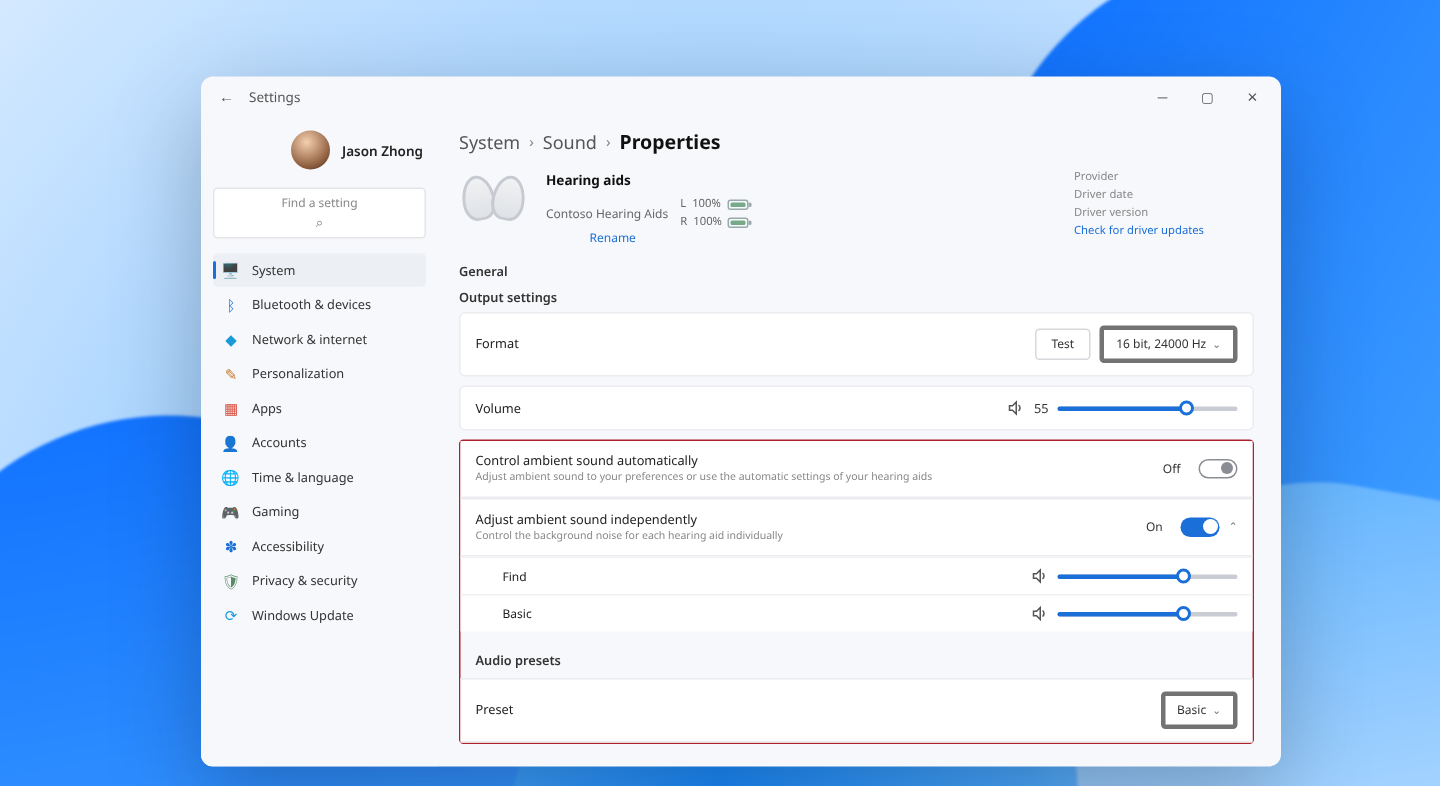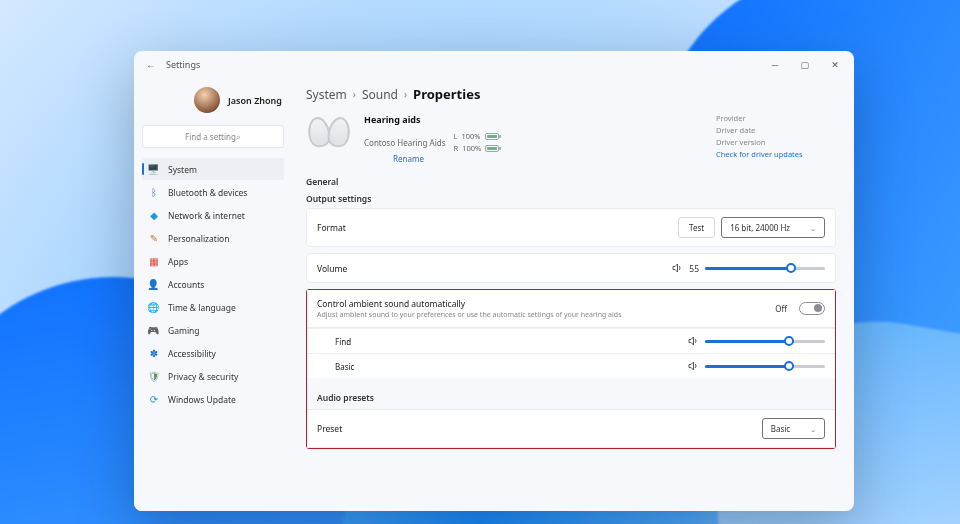"Find a setting" .searchbox { flex-direction: none -> column }
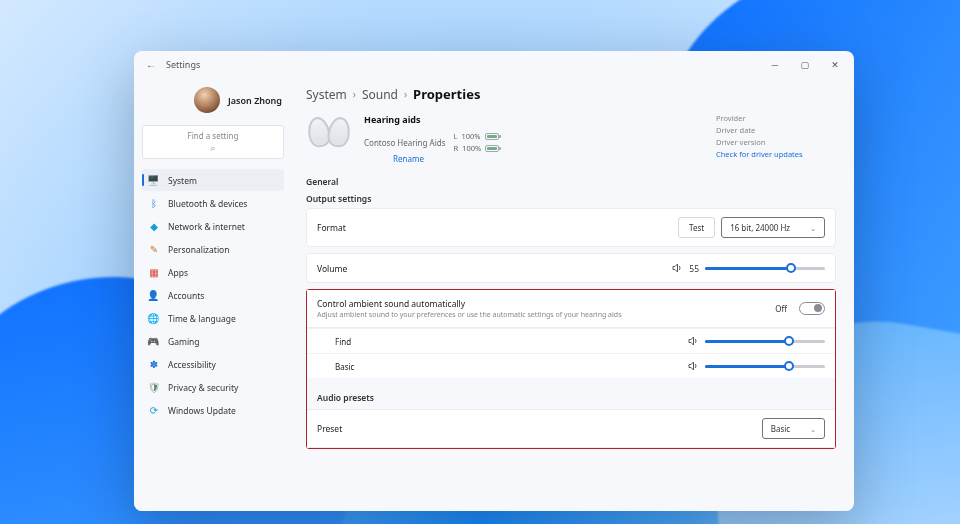"16 bit, 24000 Hz" .select { border: 1px solid #737373 -> 3px solid #737373; gap: 20px -> 4px }
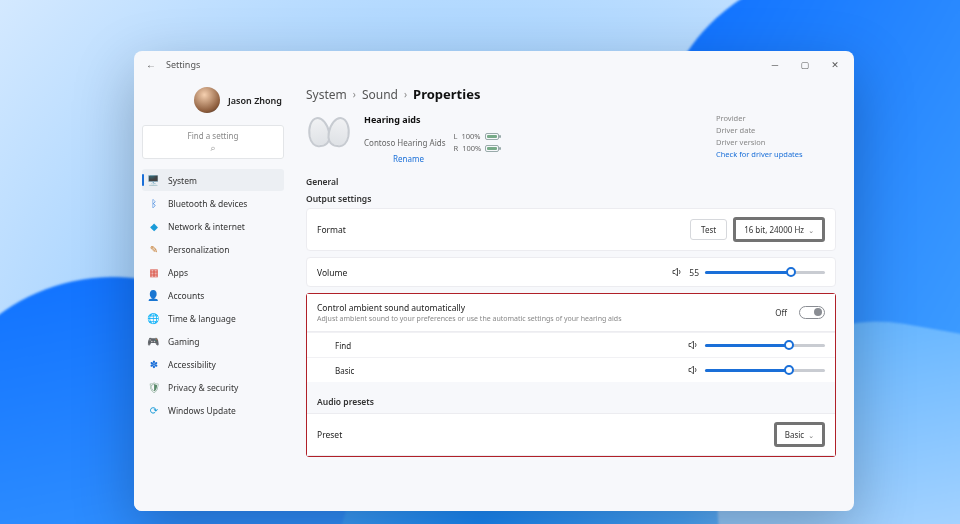"Adjust ambient sound independently" div.card { html: none -> <div> <div> <div>Adjust ambient sound independently</div> <div>Control the background noise for each hearing aid individually</div> </div> <div> <span>On</span> <span> <span></span> </span> <span>⌃</span> </div> </div> }
